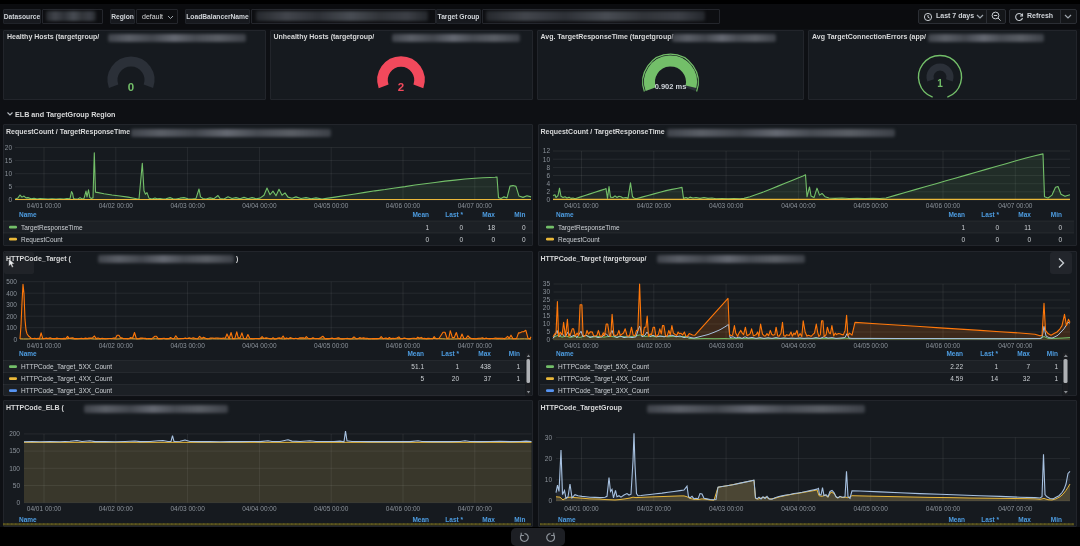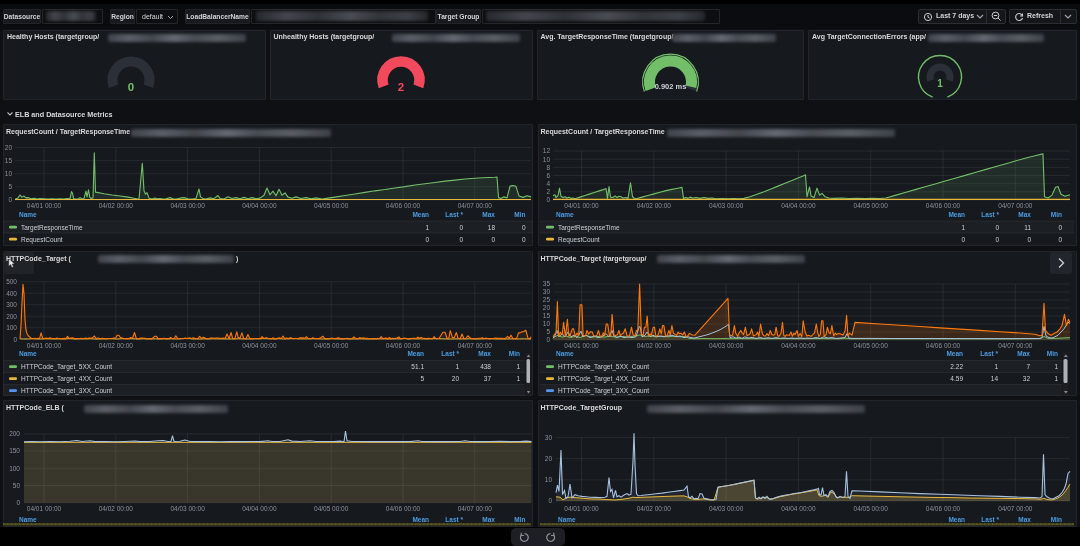"ELB and Datasource Metrics" div.abs { text: Datasource Metrics -> TargetGroup Region }
